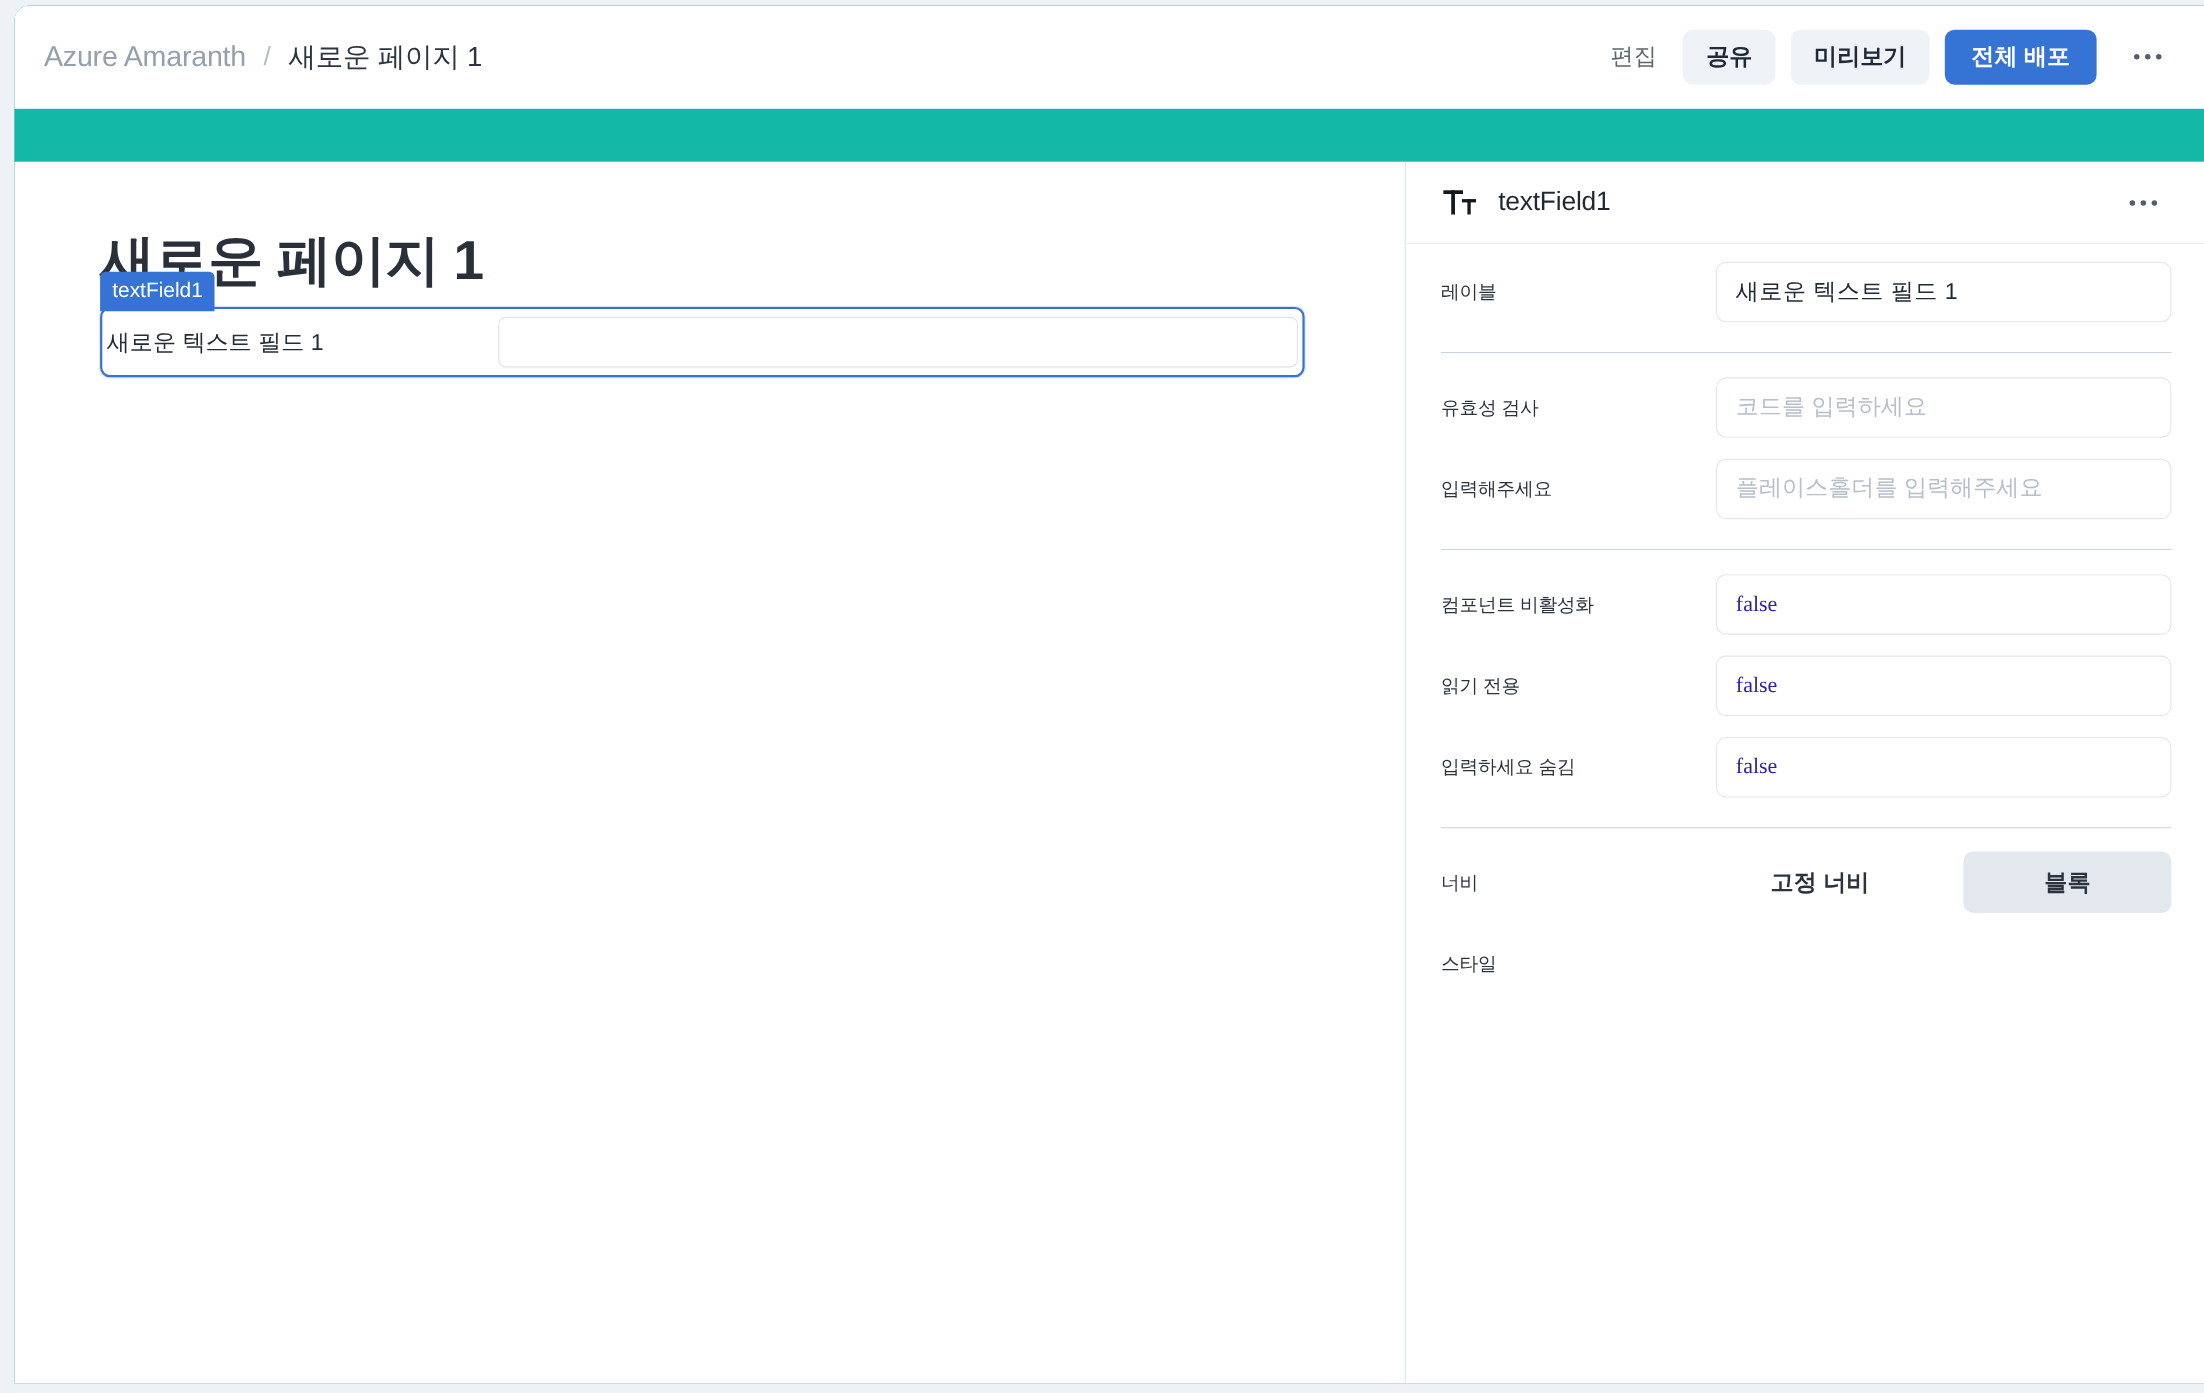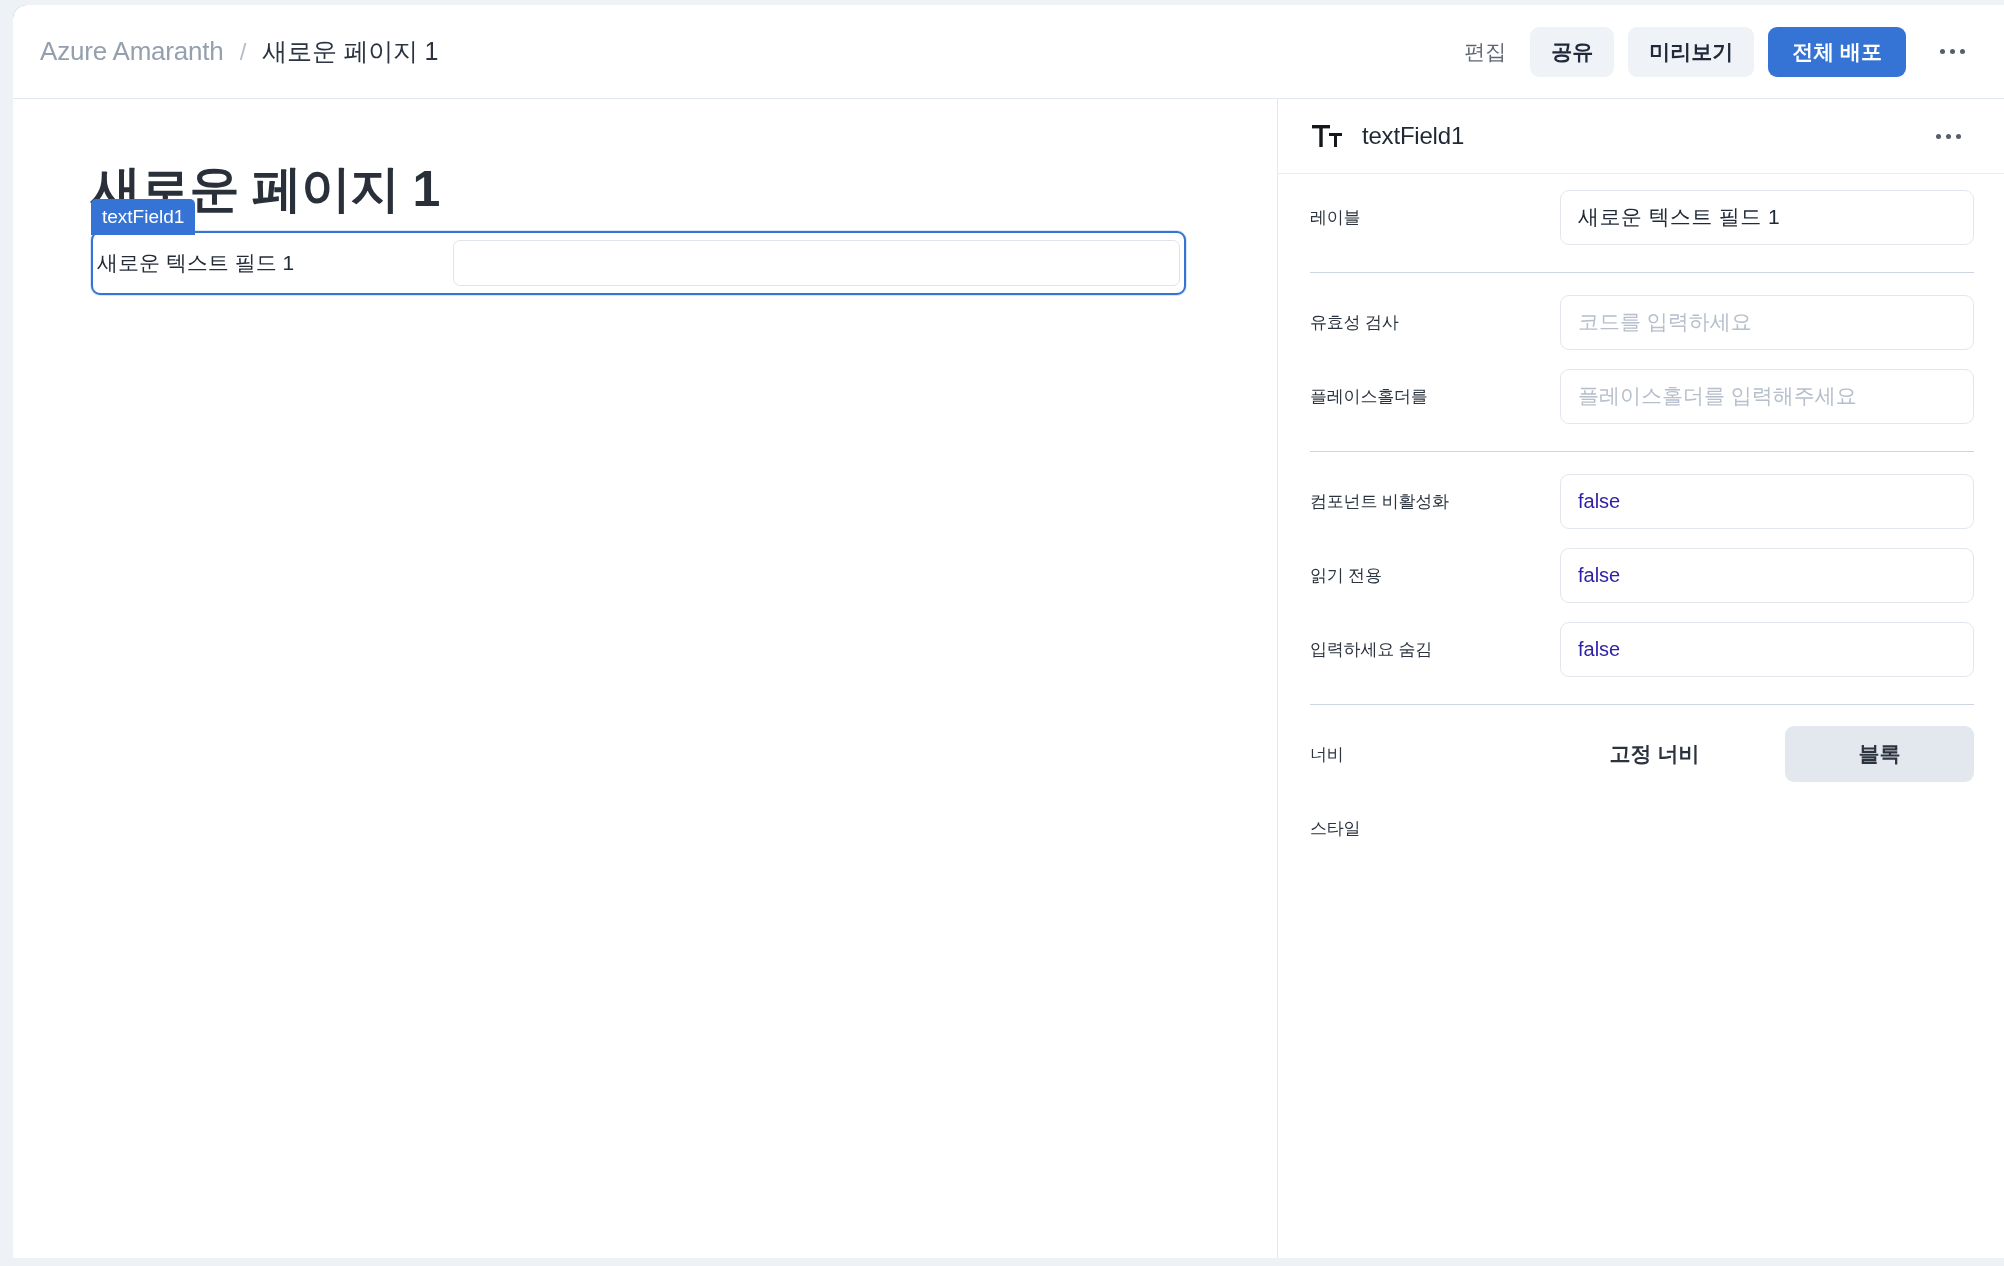"Azure Amaranth" #app-shell { gap: none -> 48px }
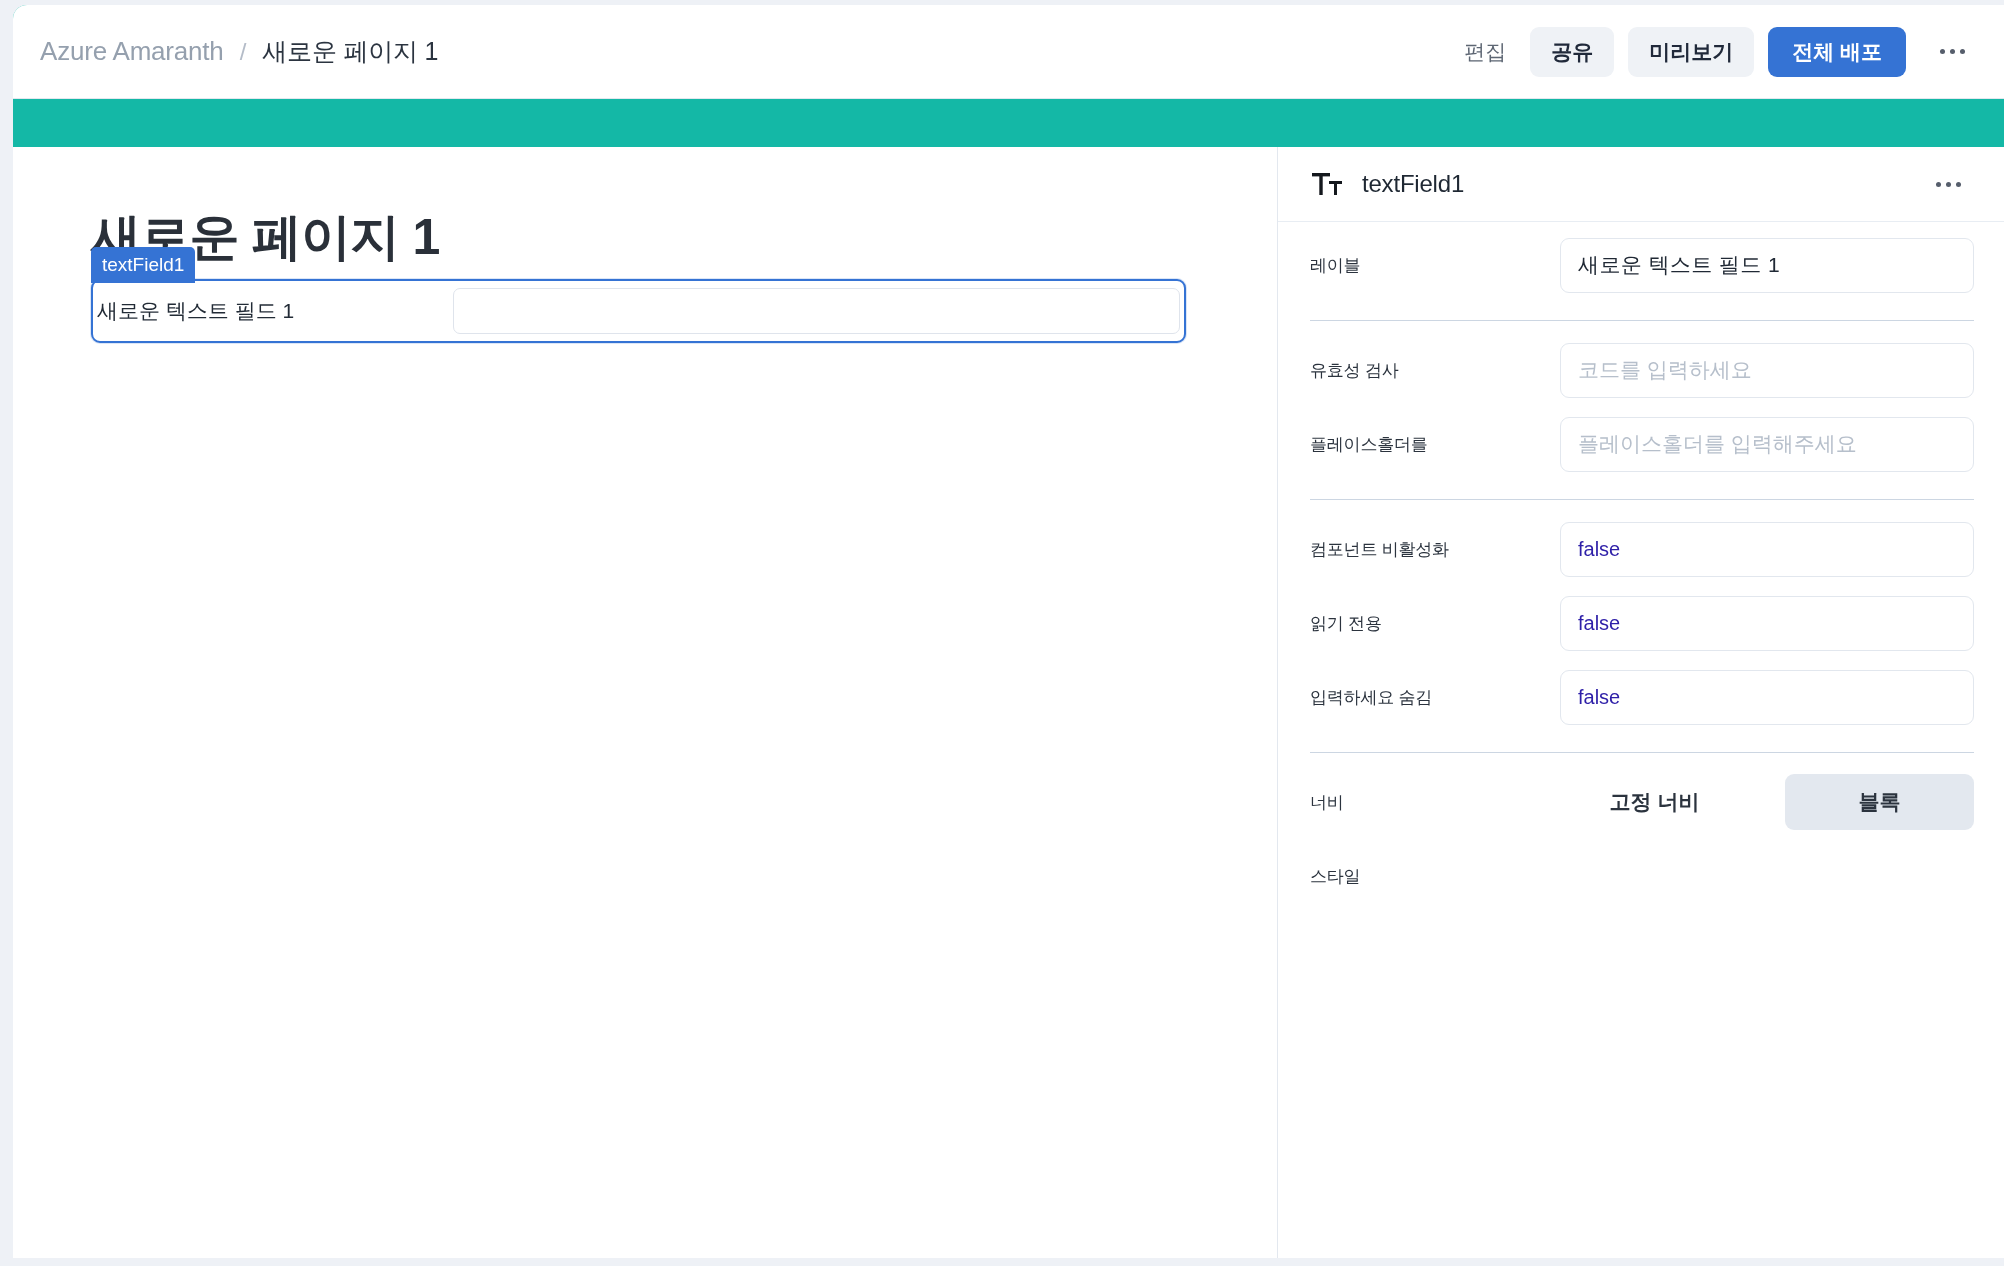"플레이스홀더를" div.prop-label { text: 플레이스홀더를 -> 입력해주세요 }
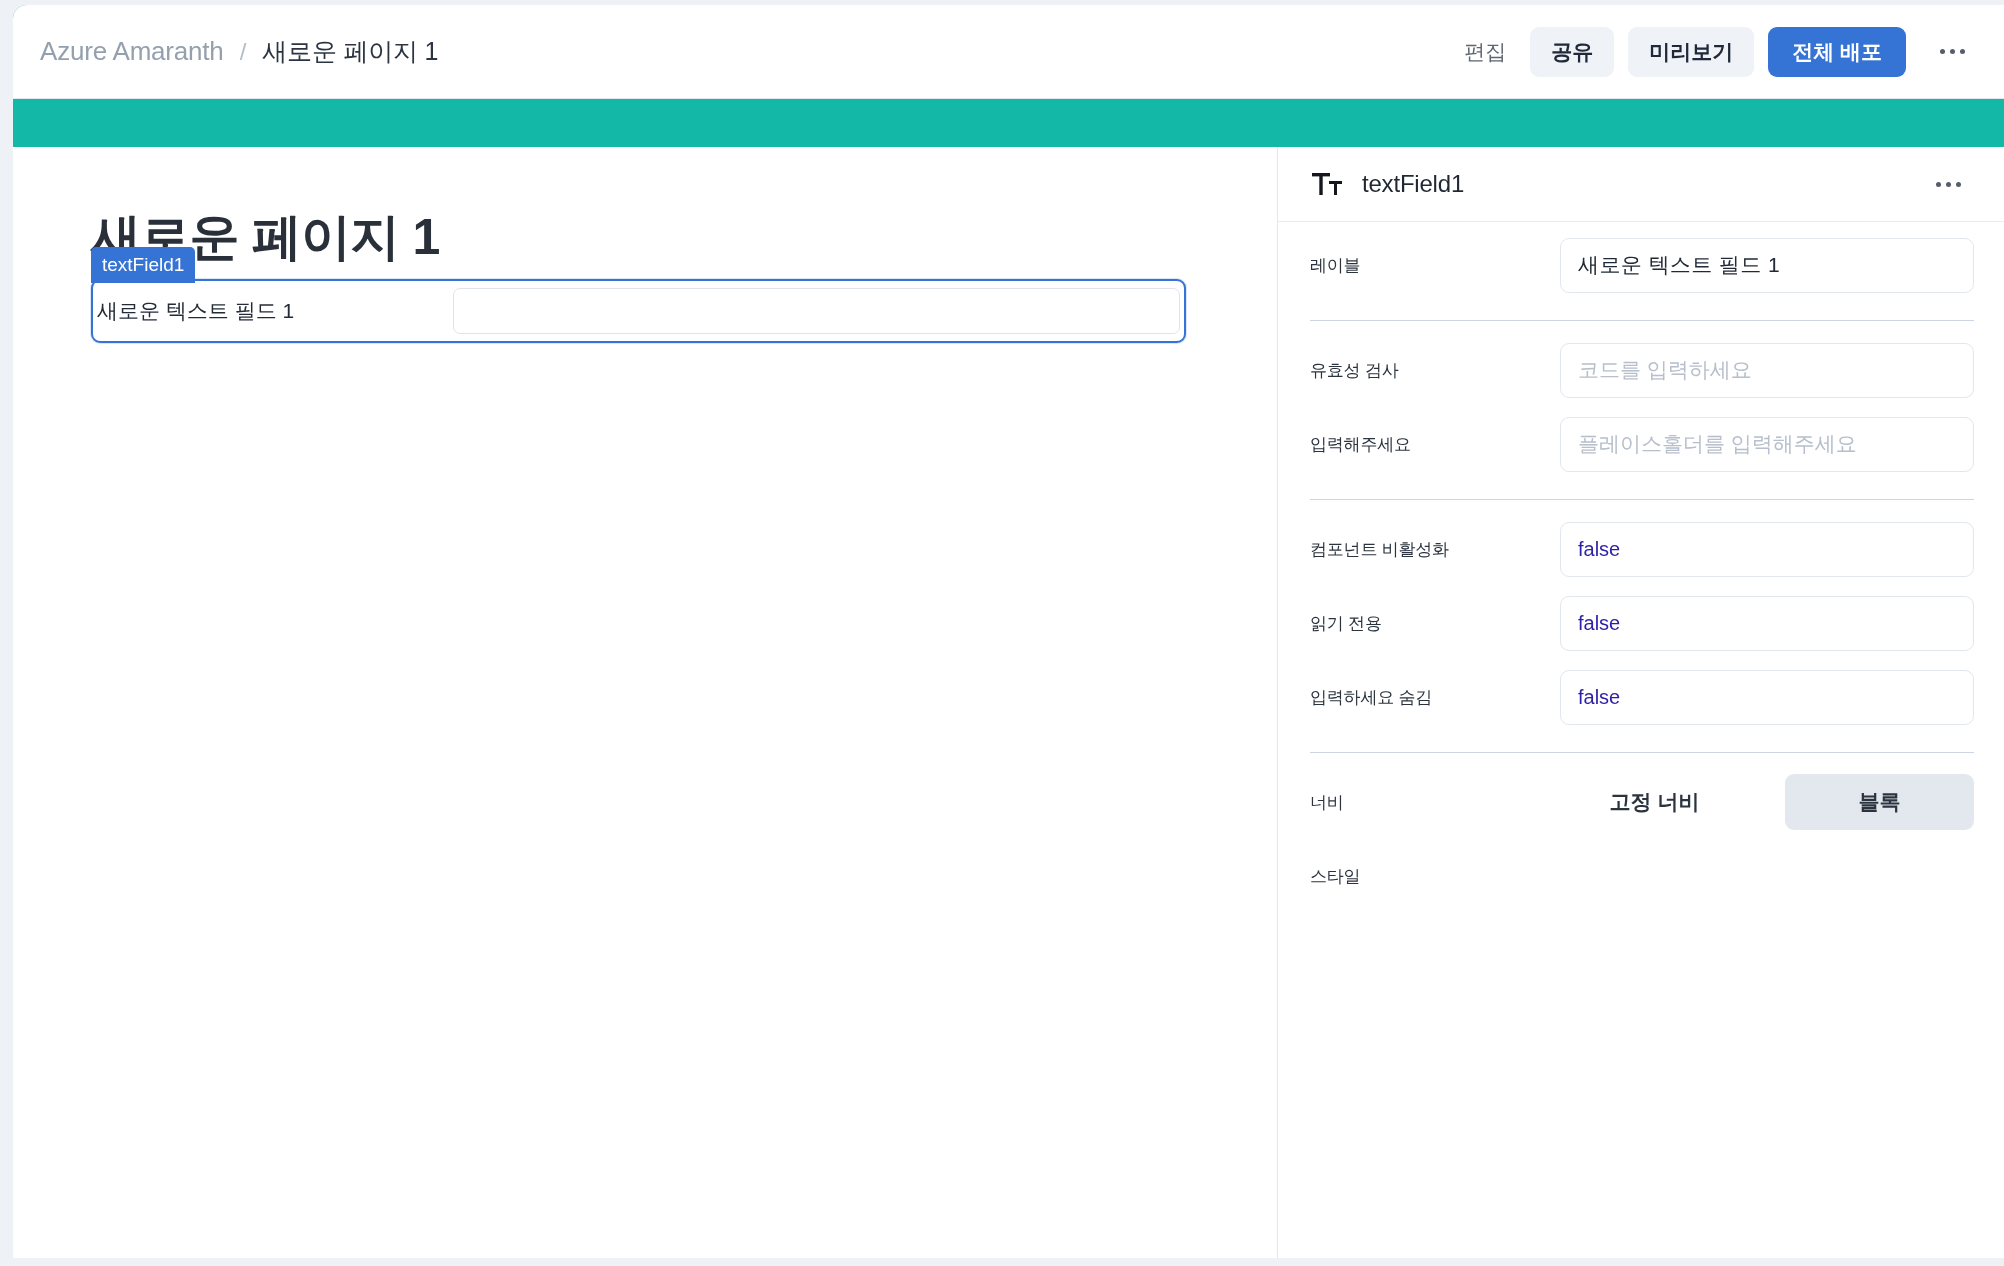"false" .field.code { font-family: Liberation Sans, sans-serif -> Liberation Serif, serif }
